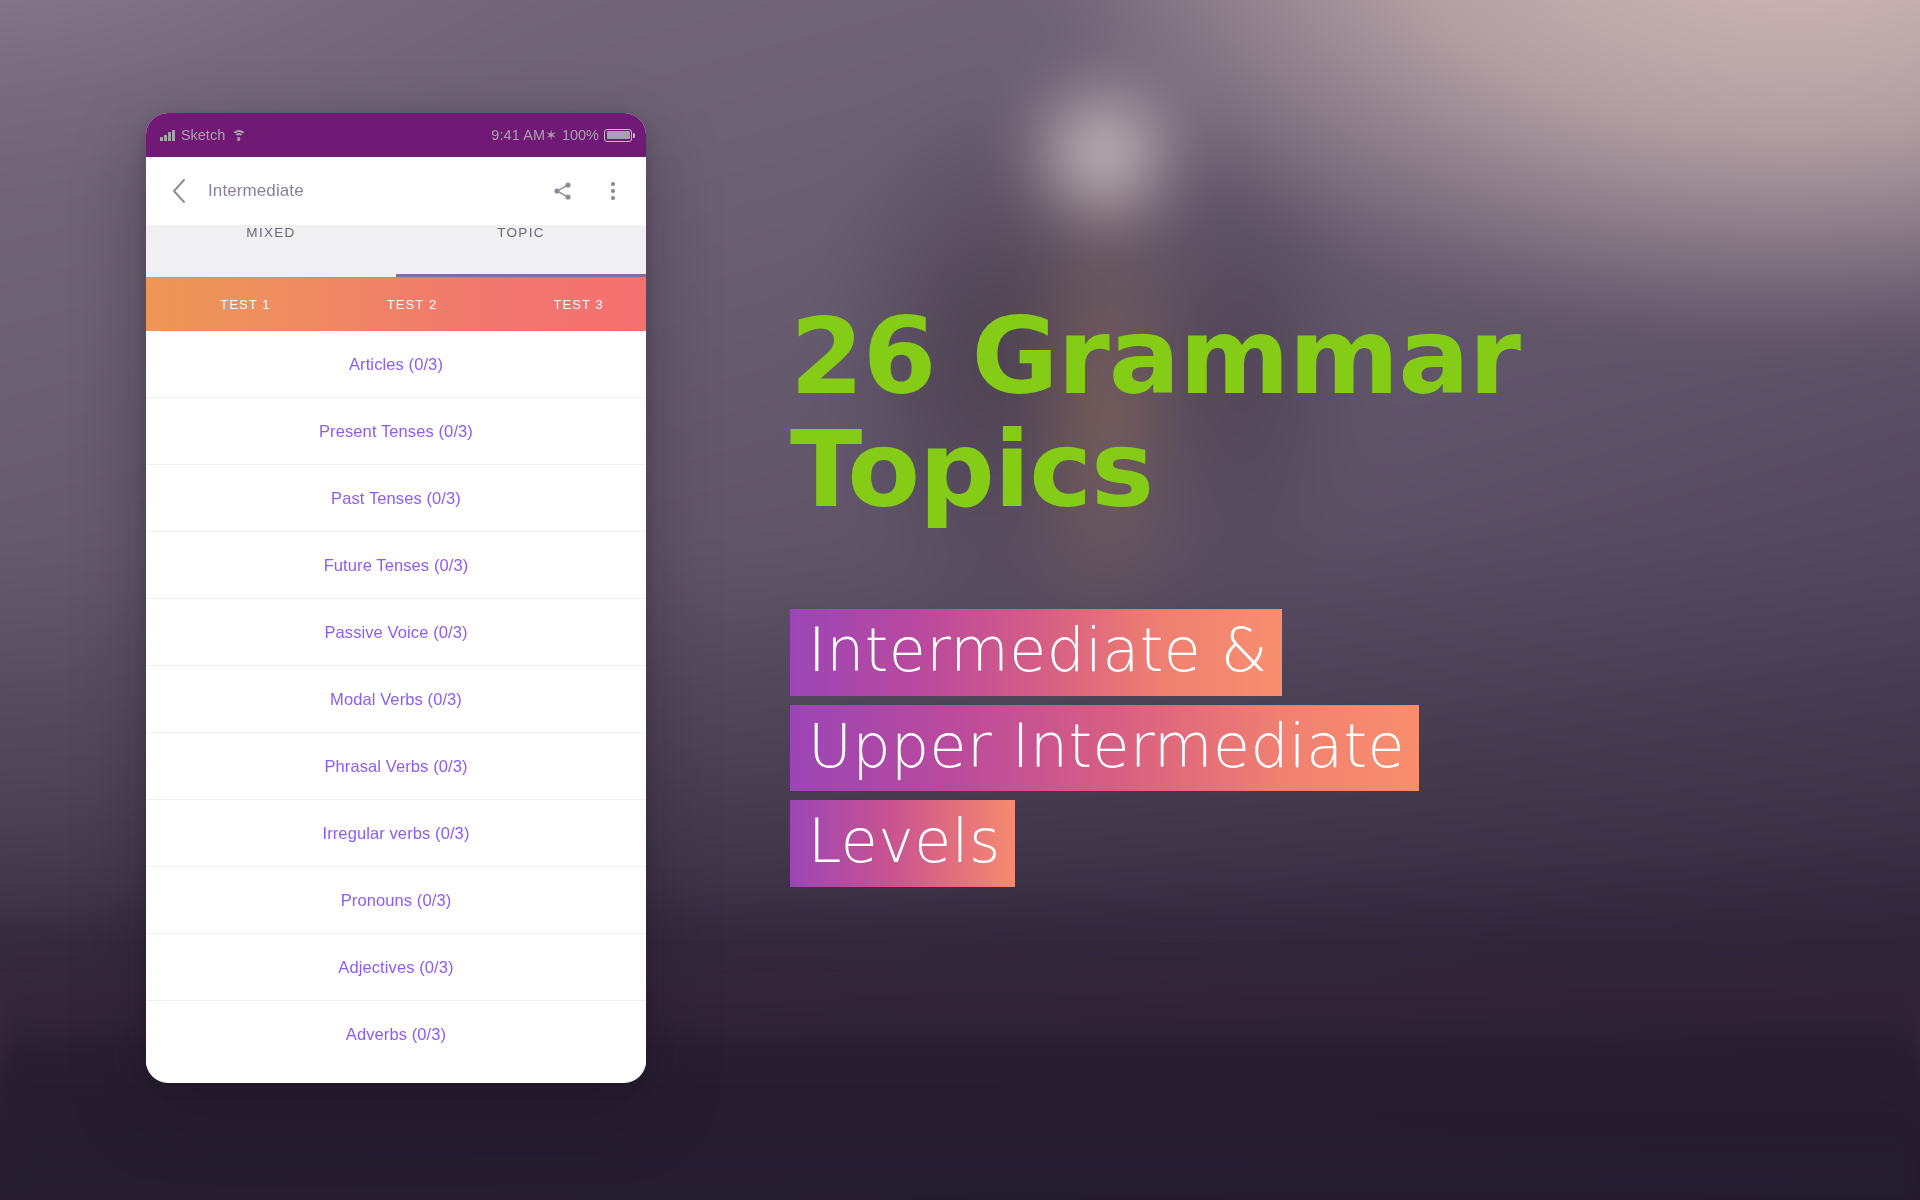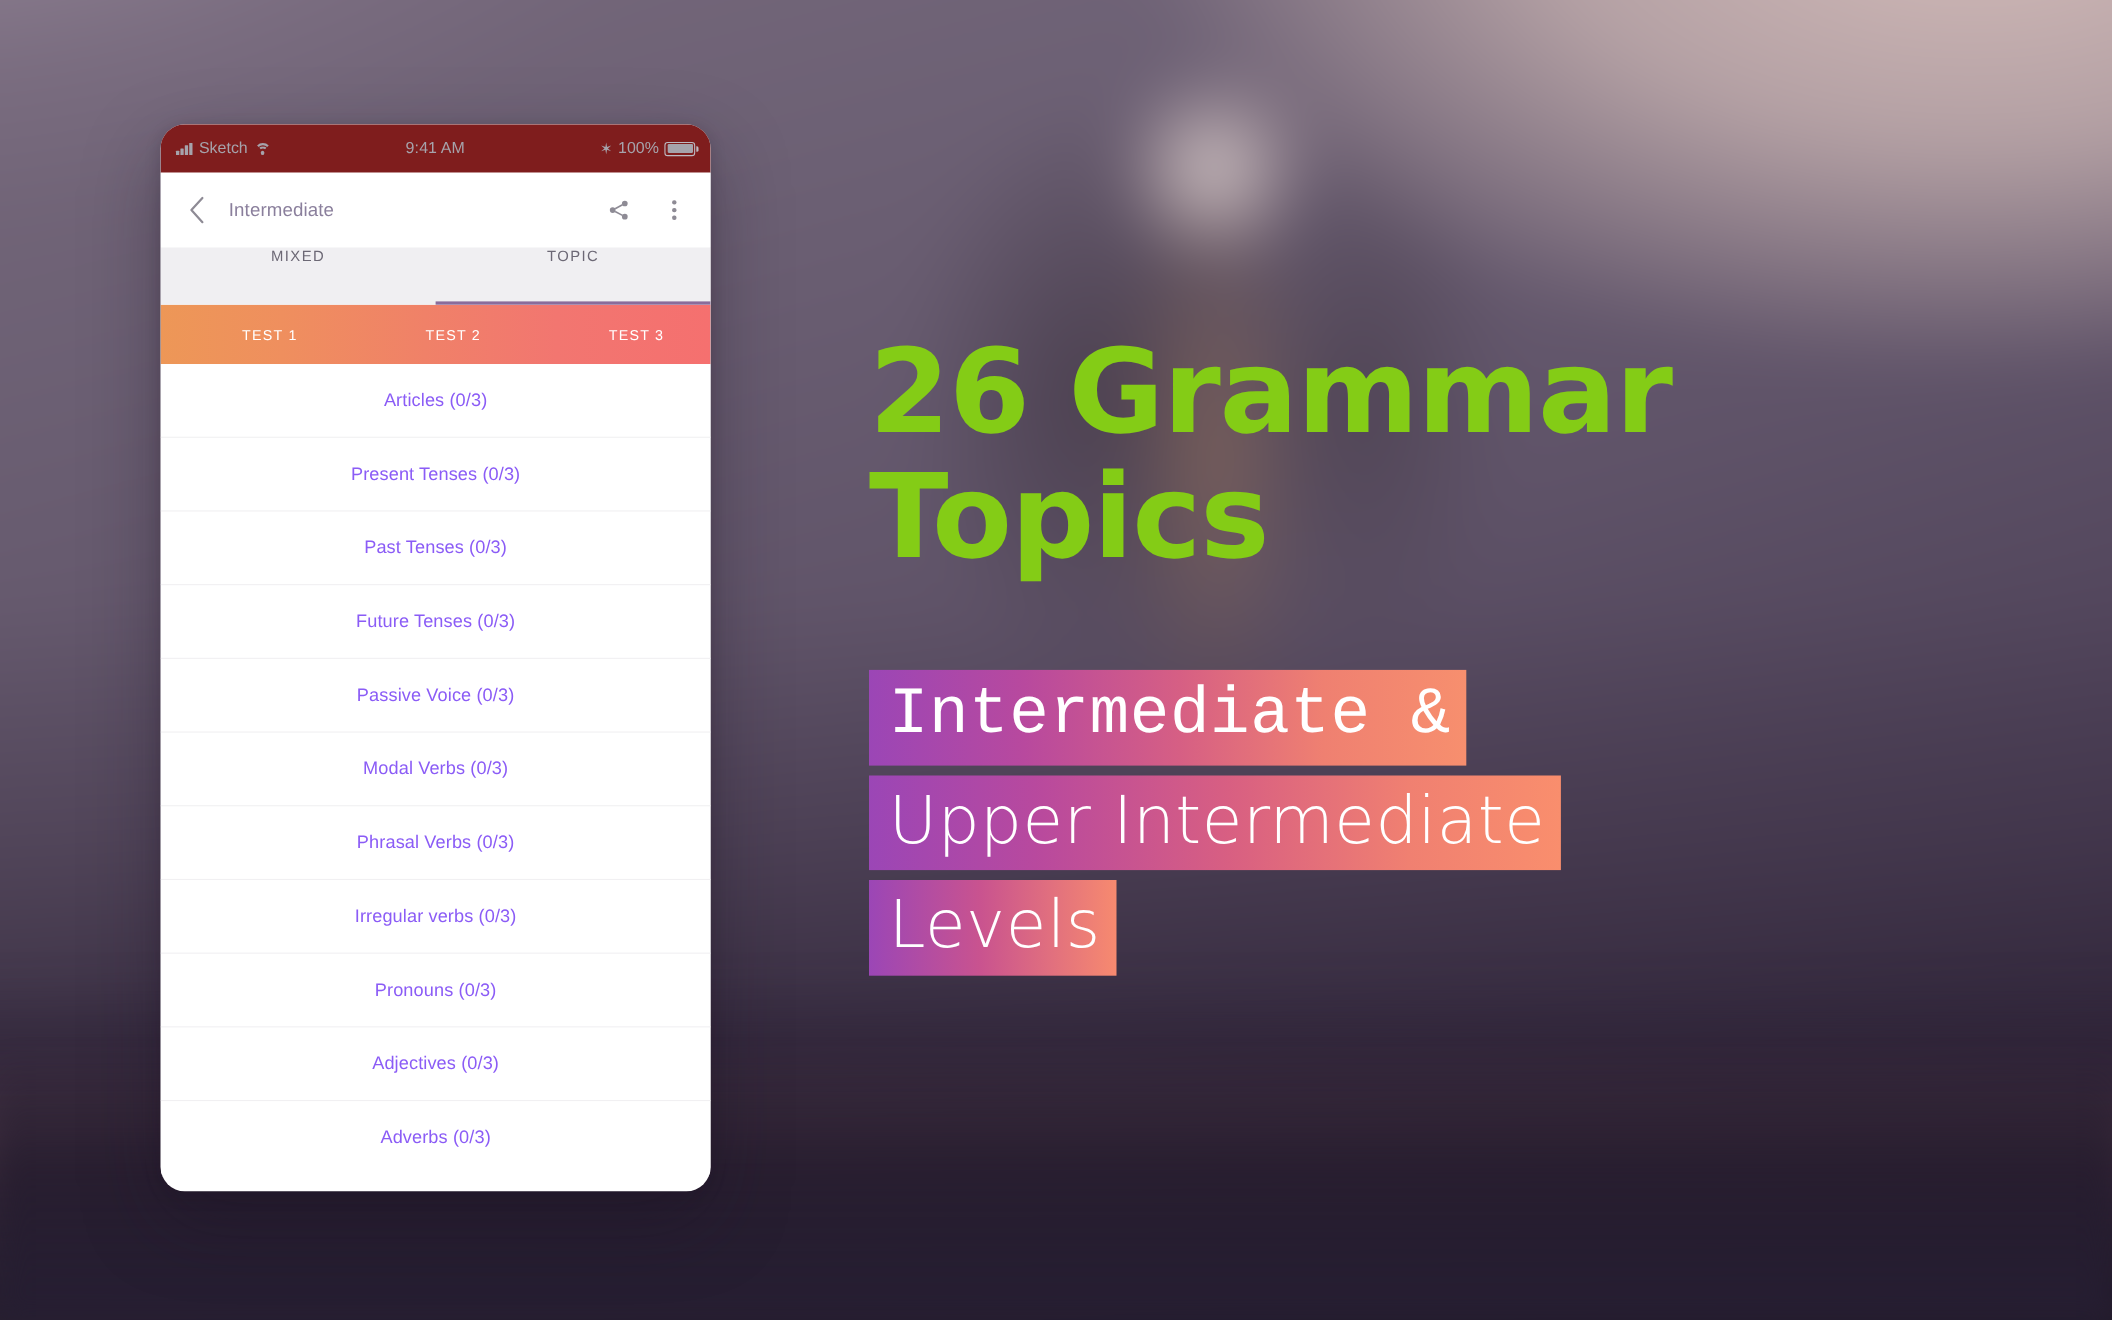"Sketch" .statusbar { background: #7f1d1d -> #701a75 }
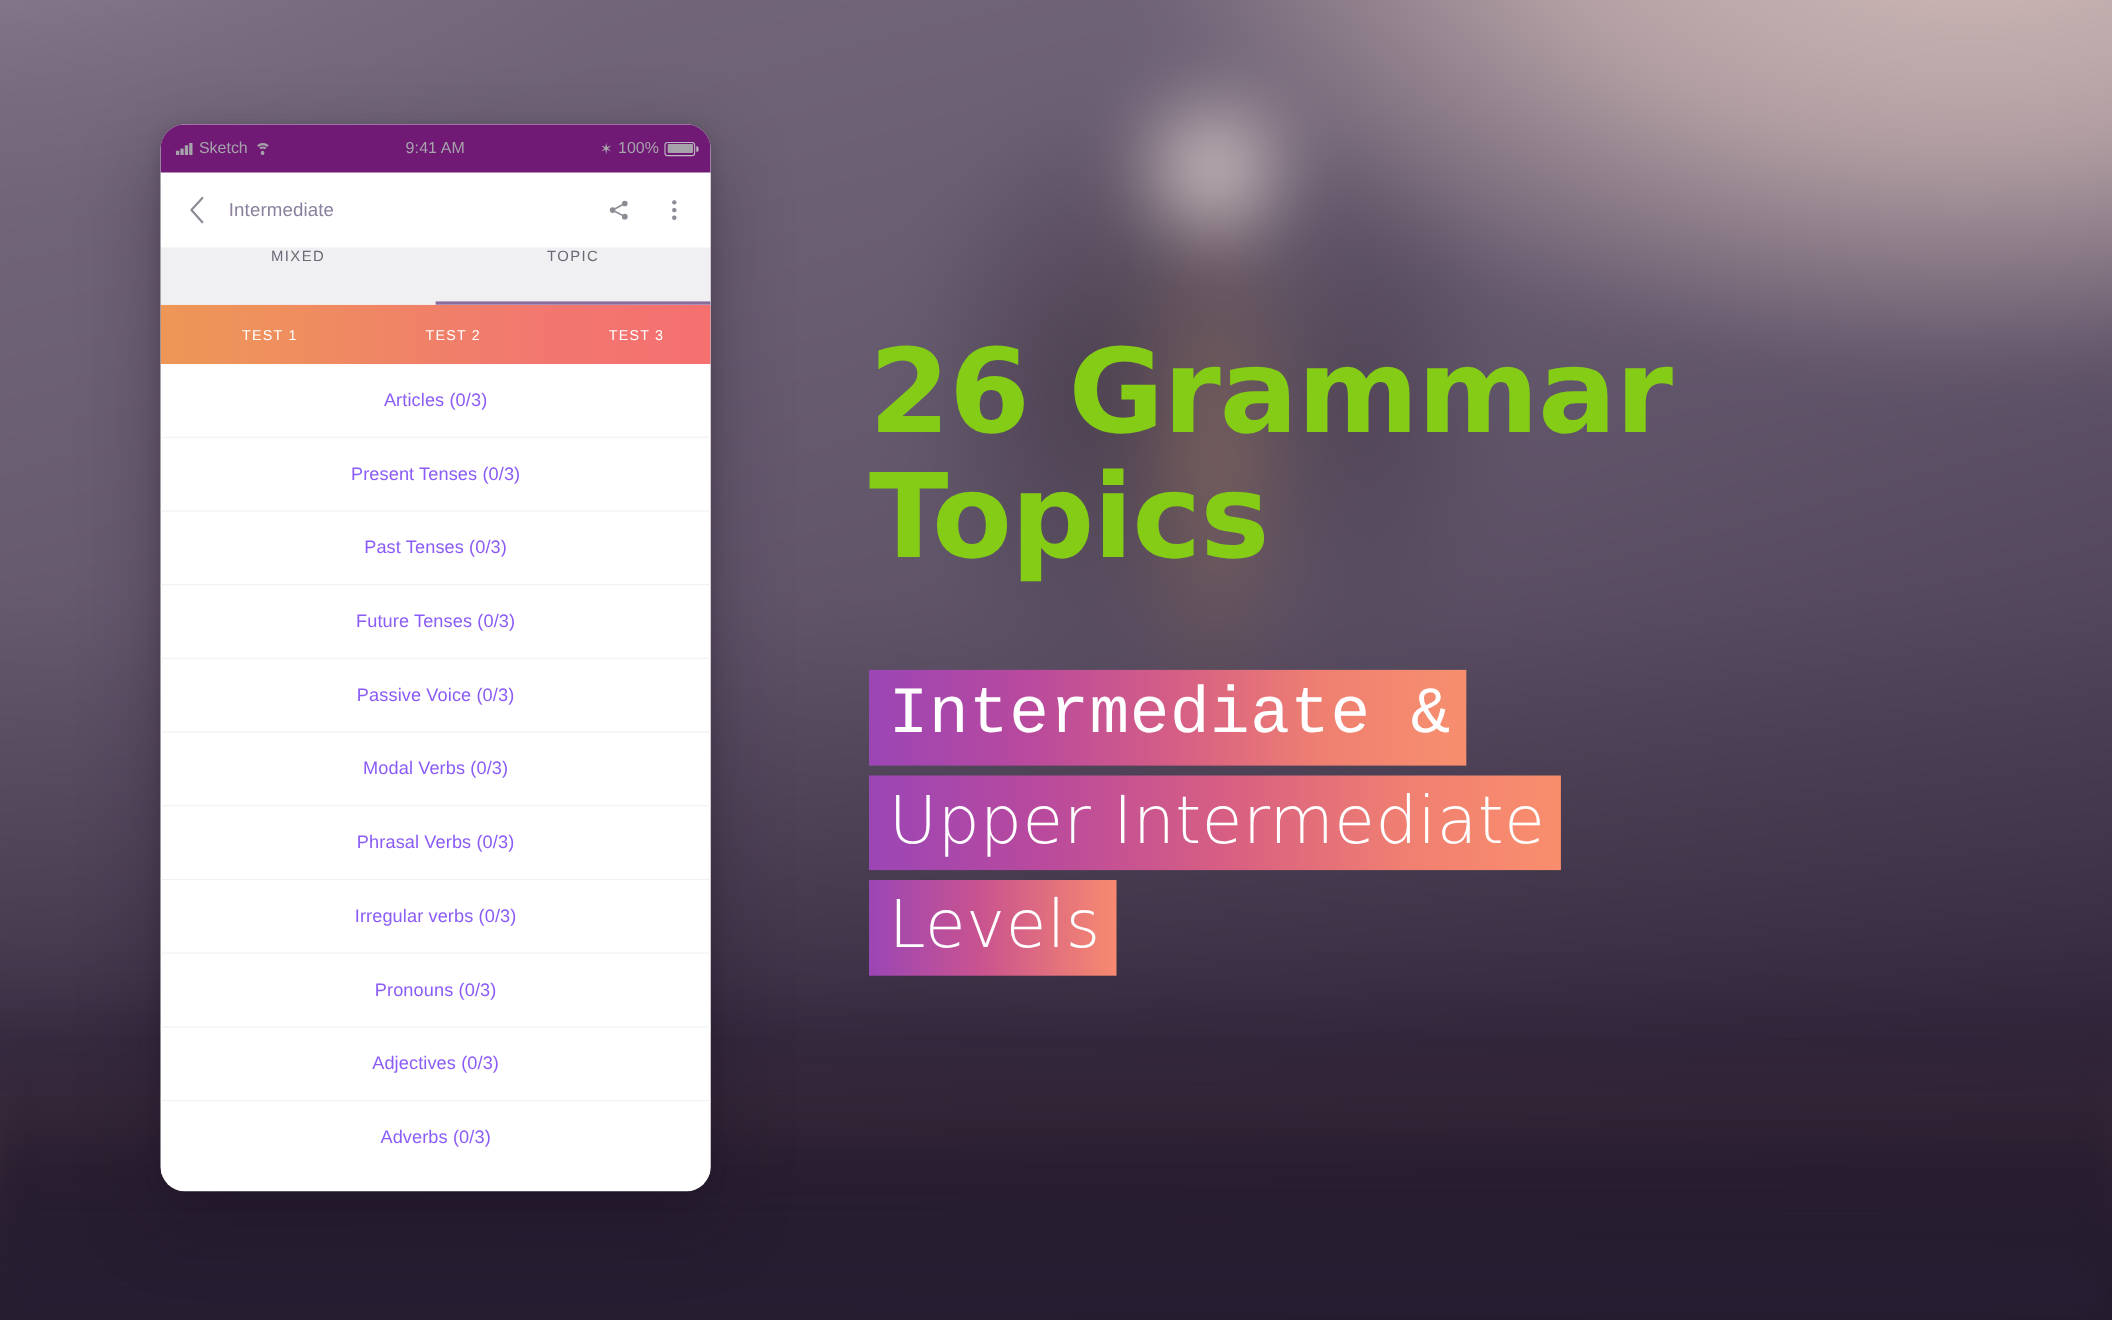"9:41 AM" .sb-center { text-align: center -> right }
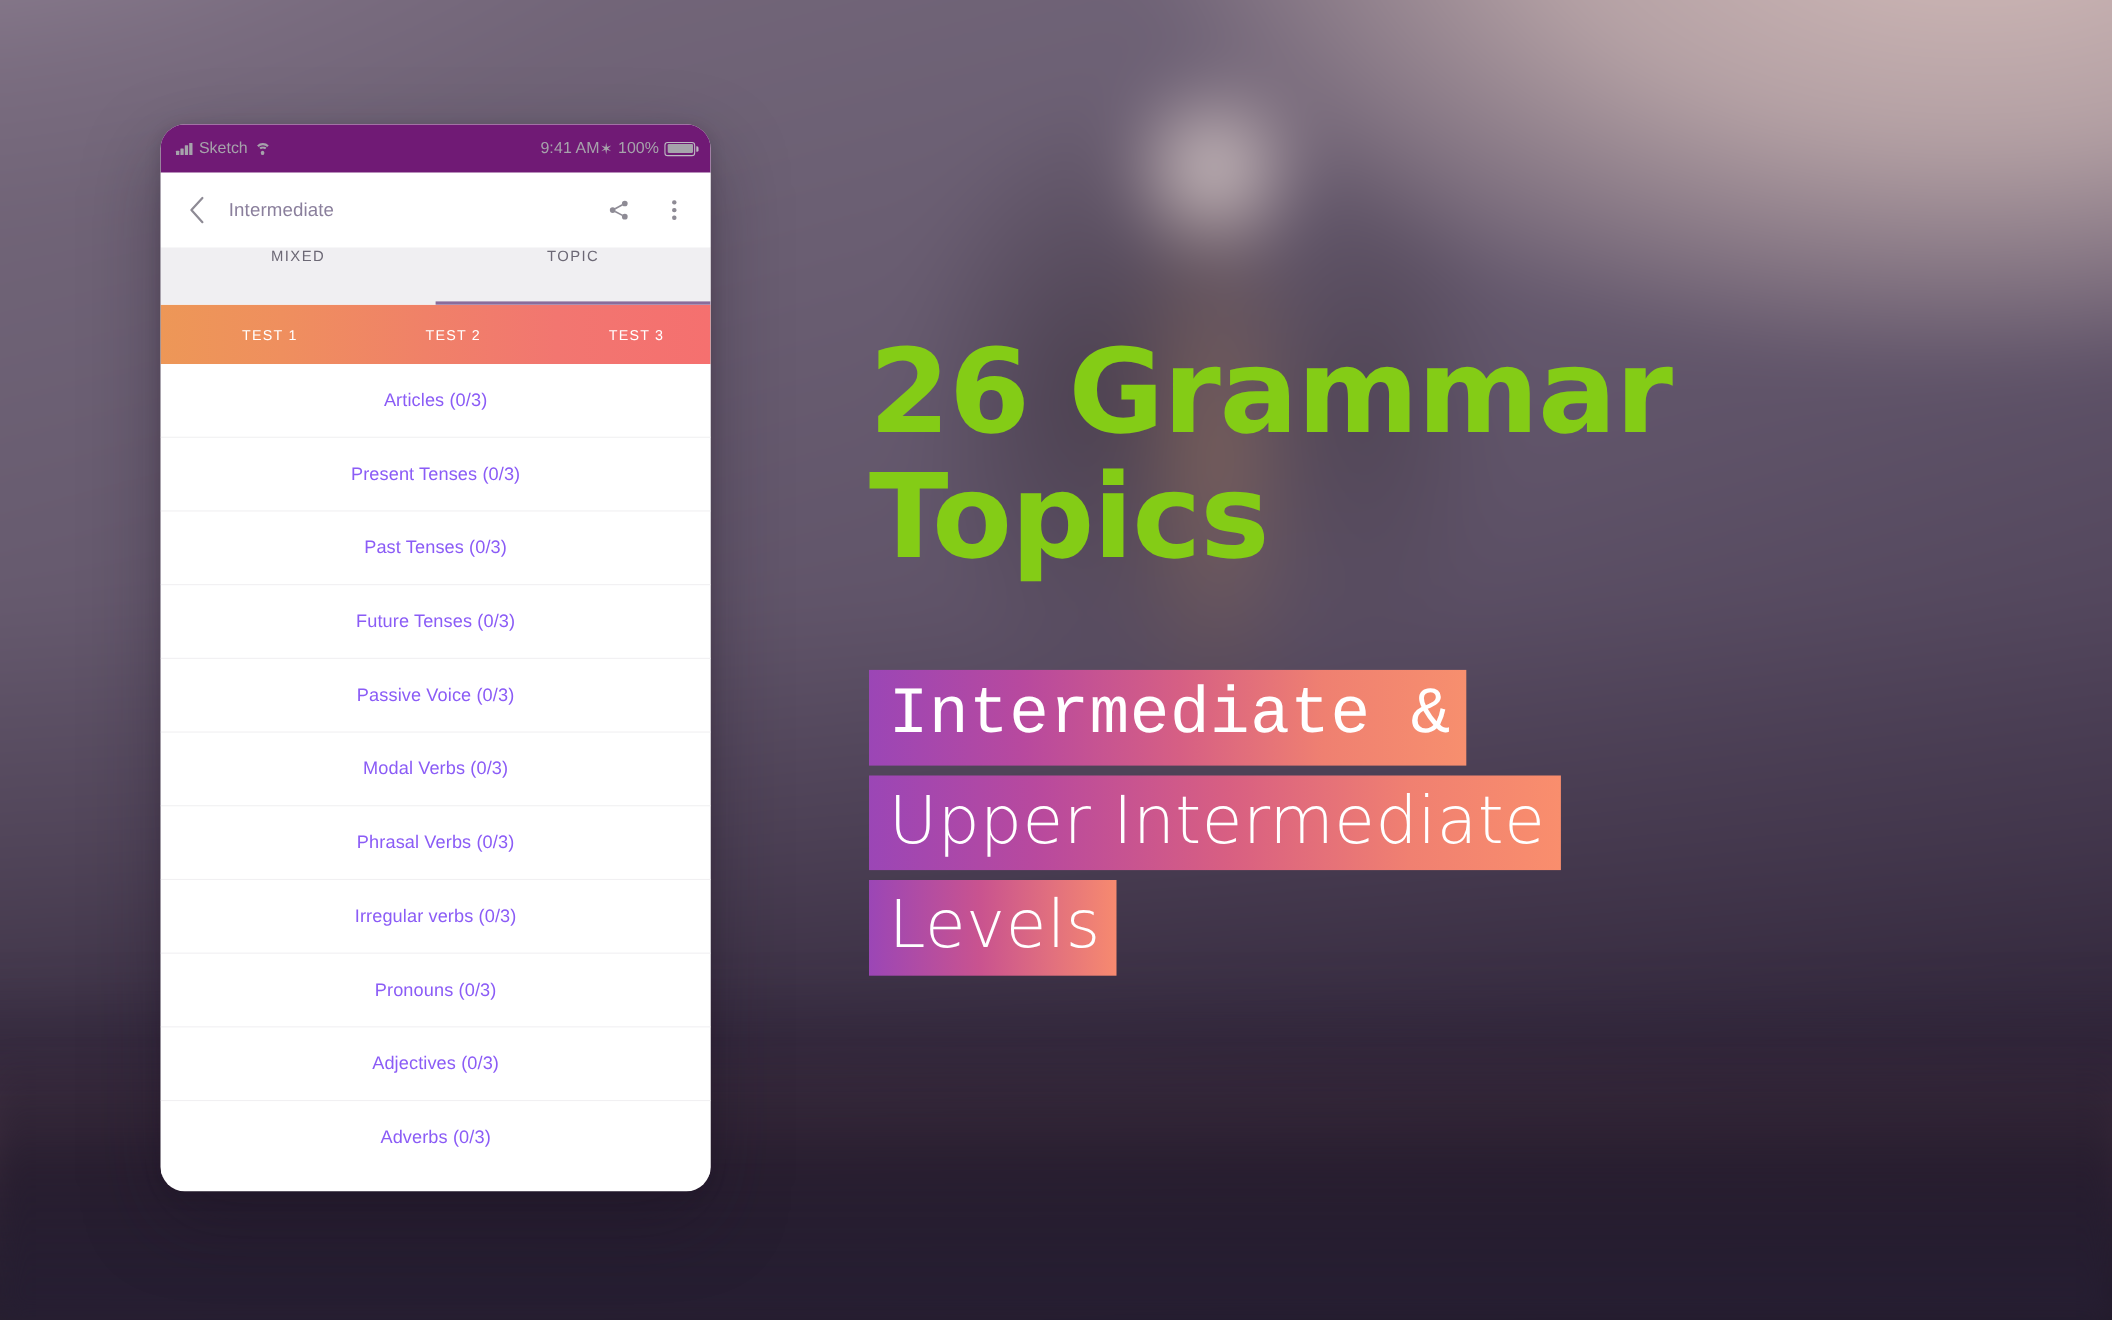"Intermediate &" .subline.s1 { font-family: Liberation Mono, monospace -> none }
